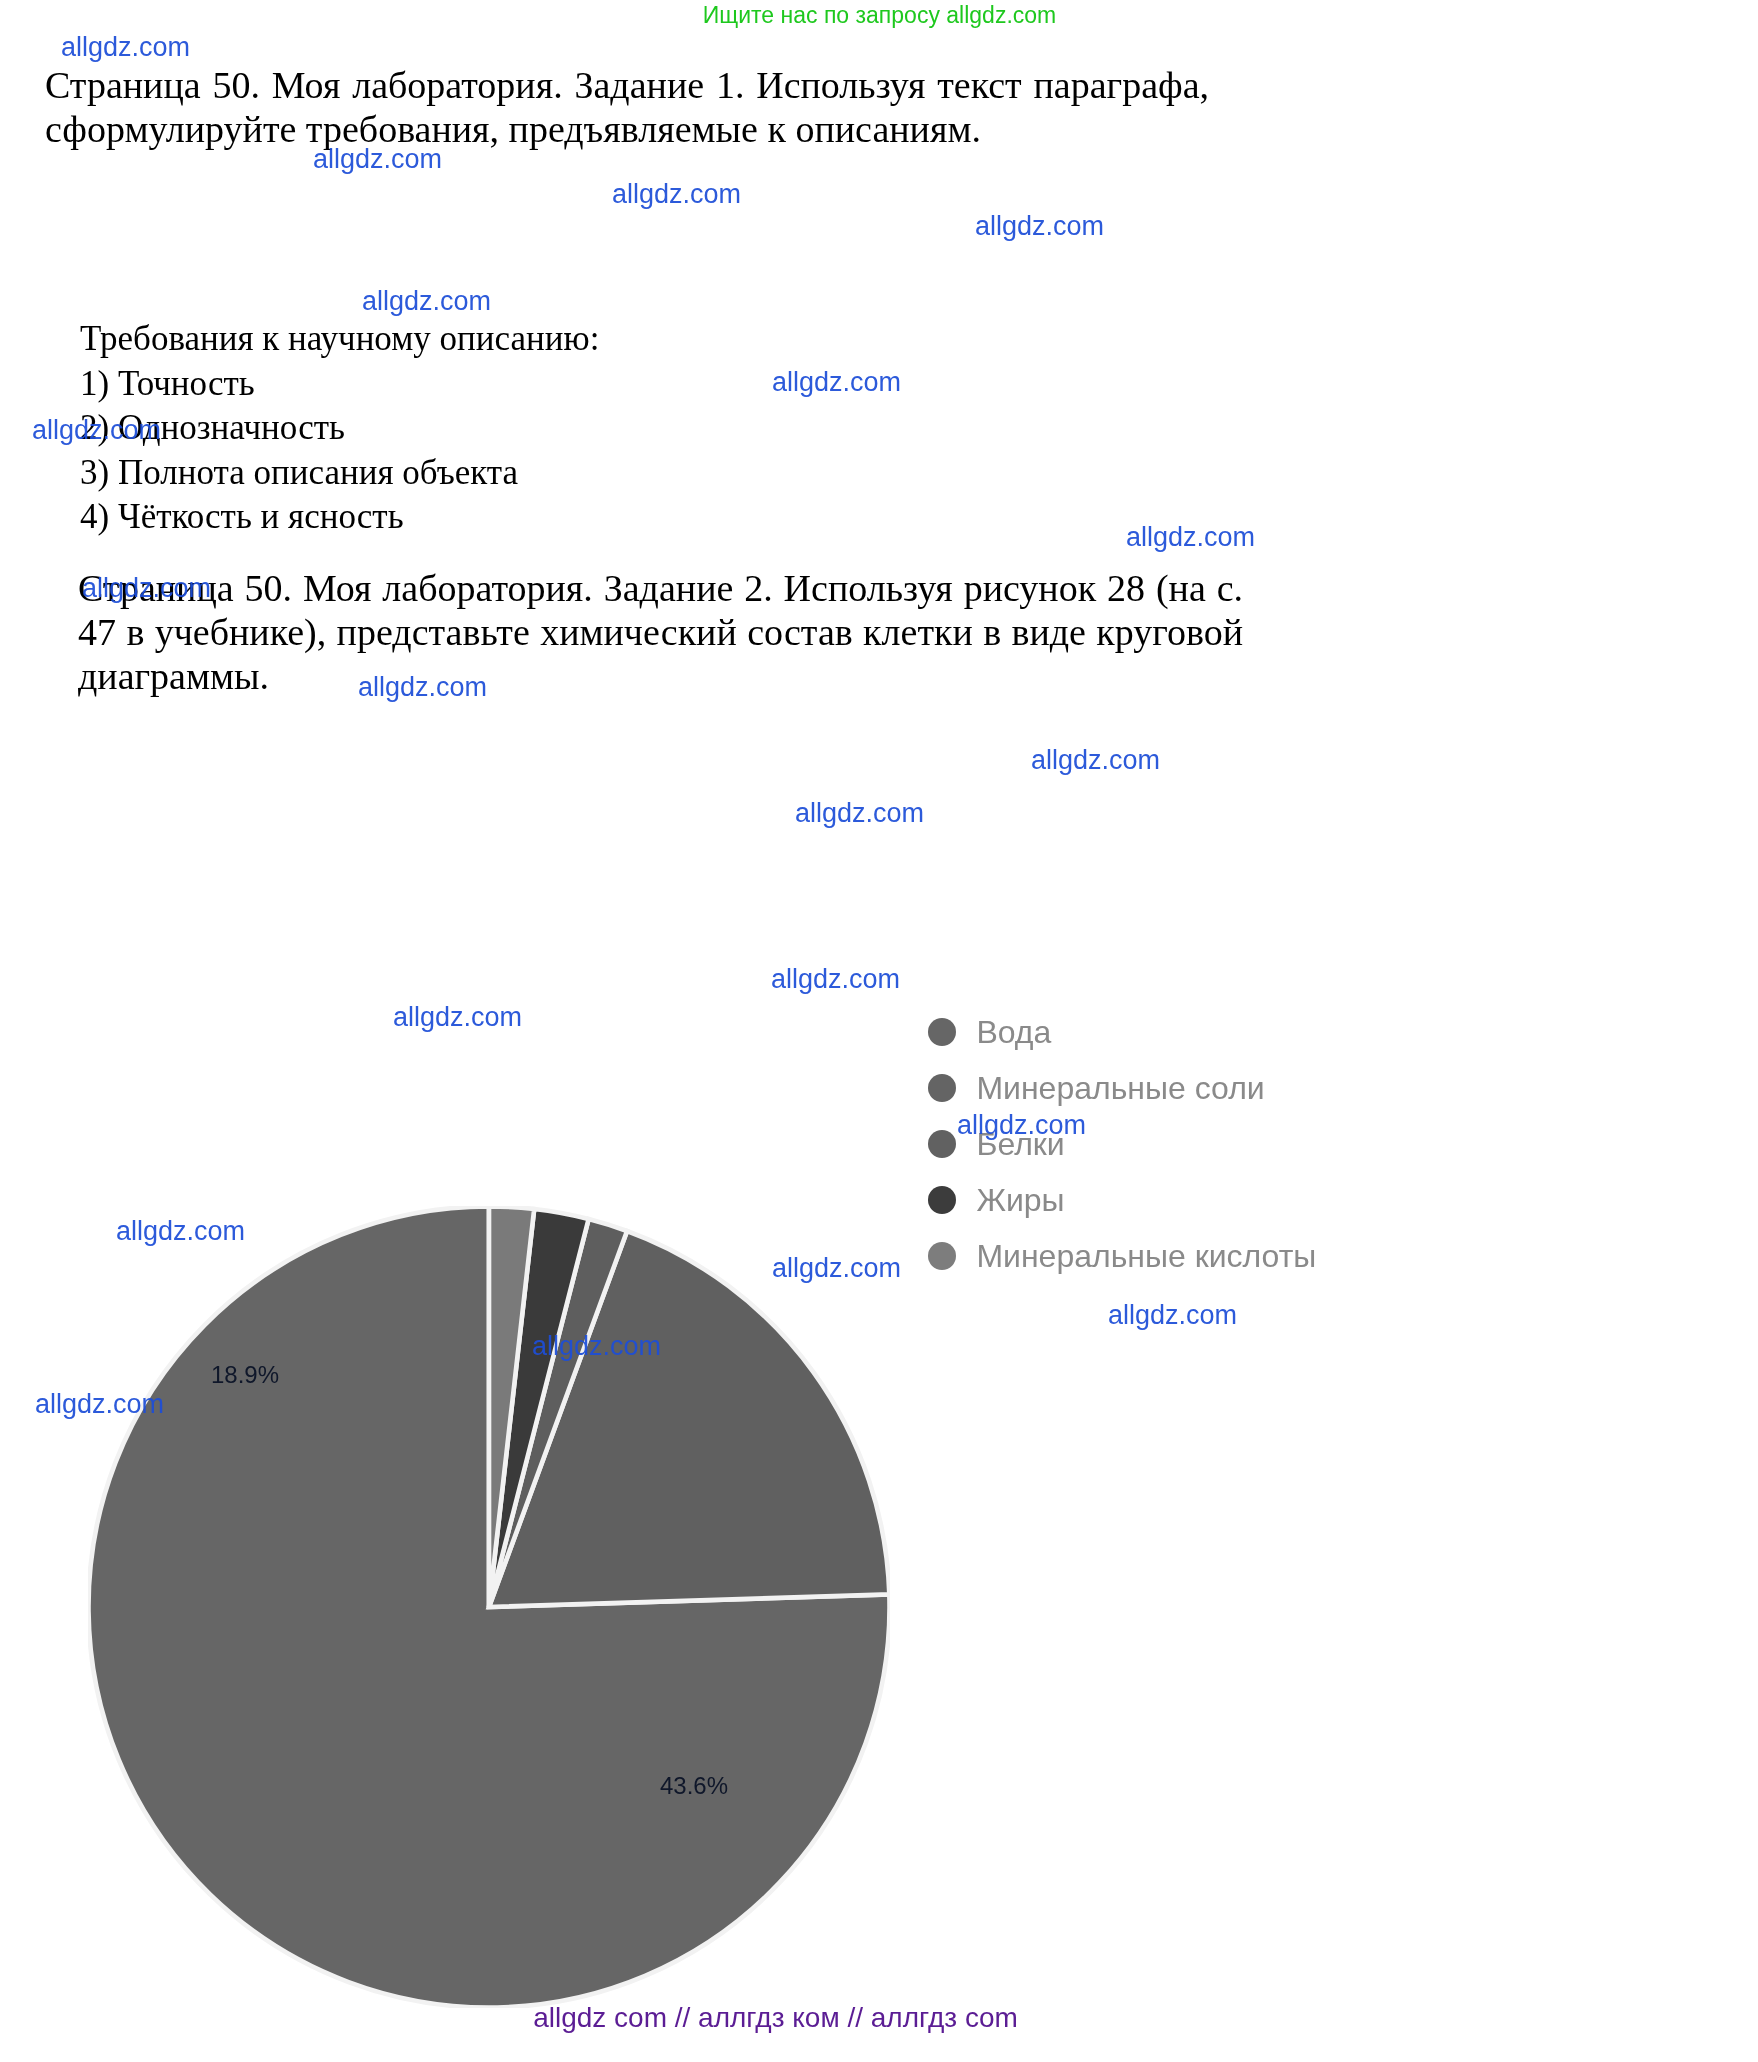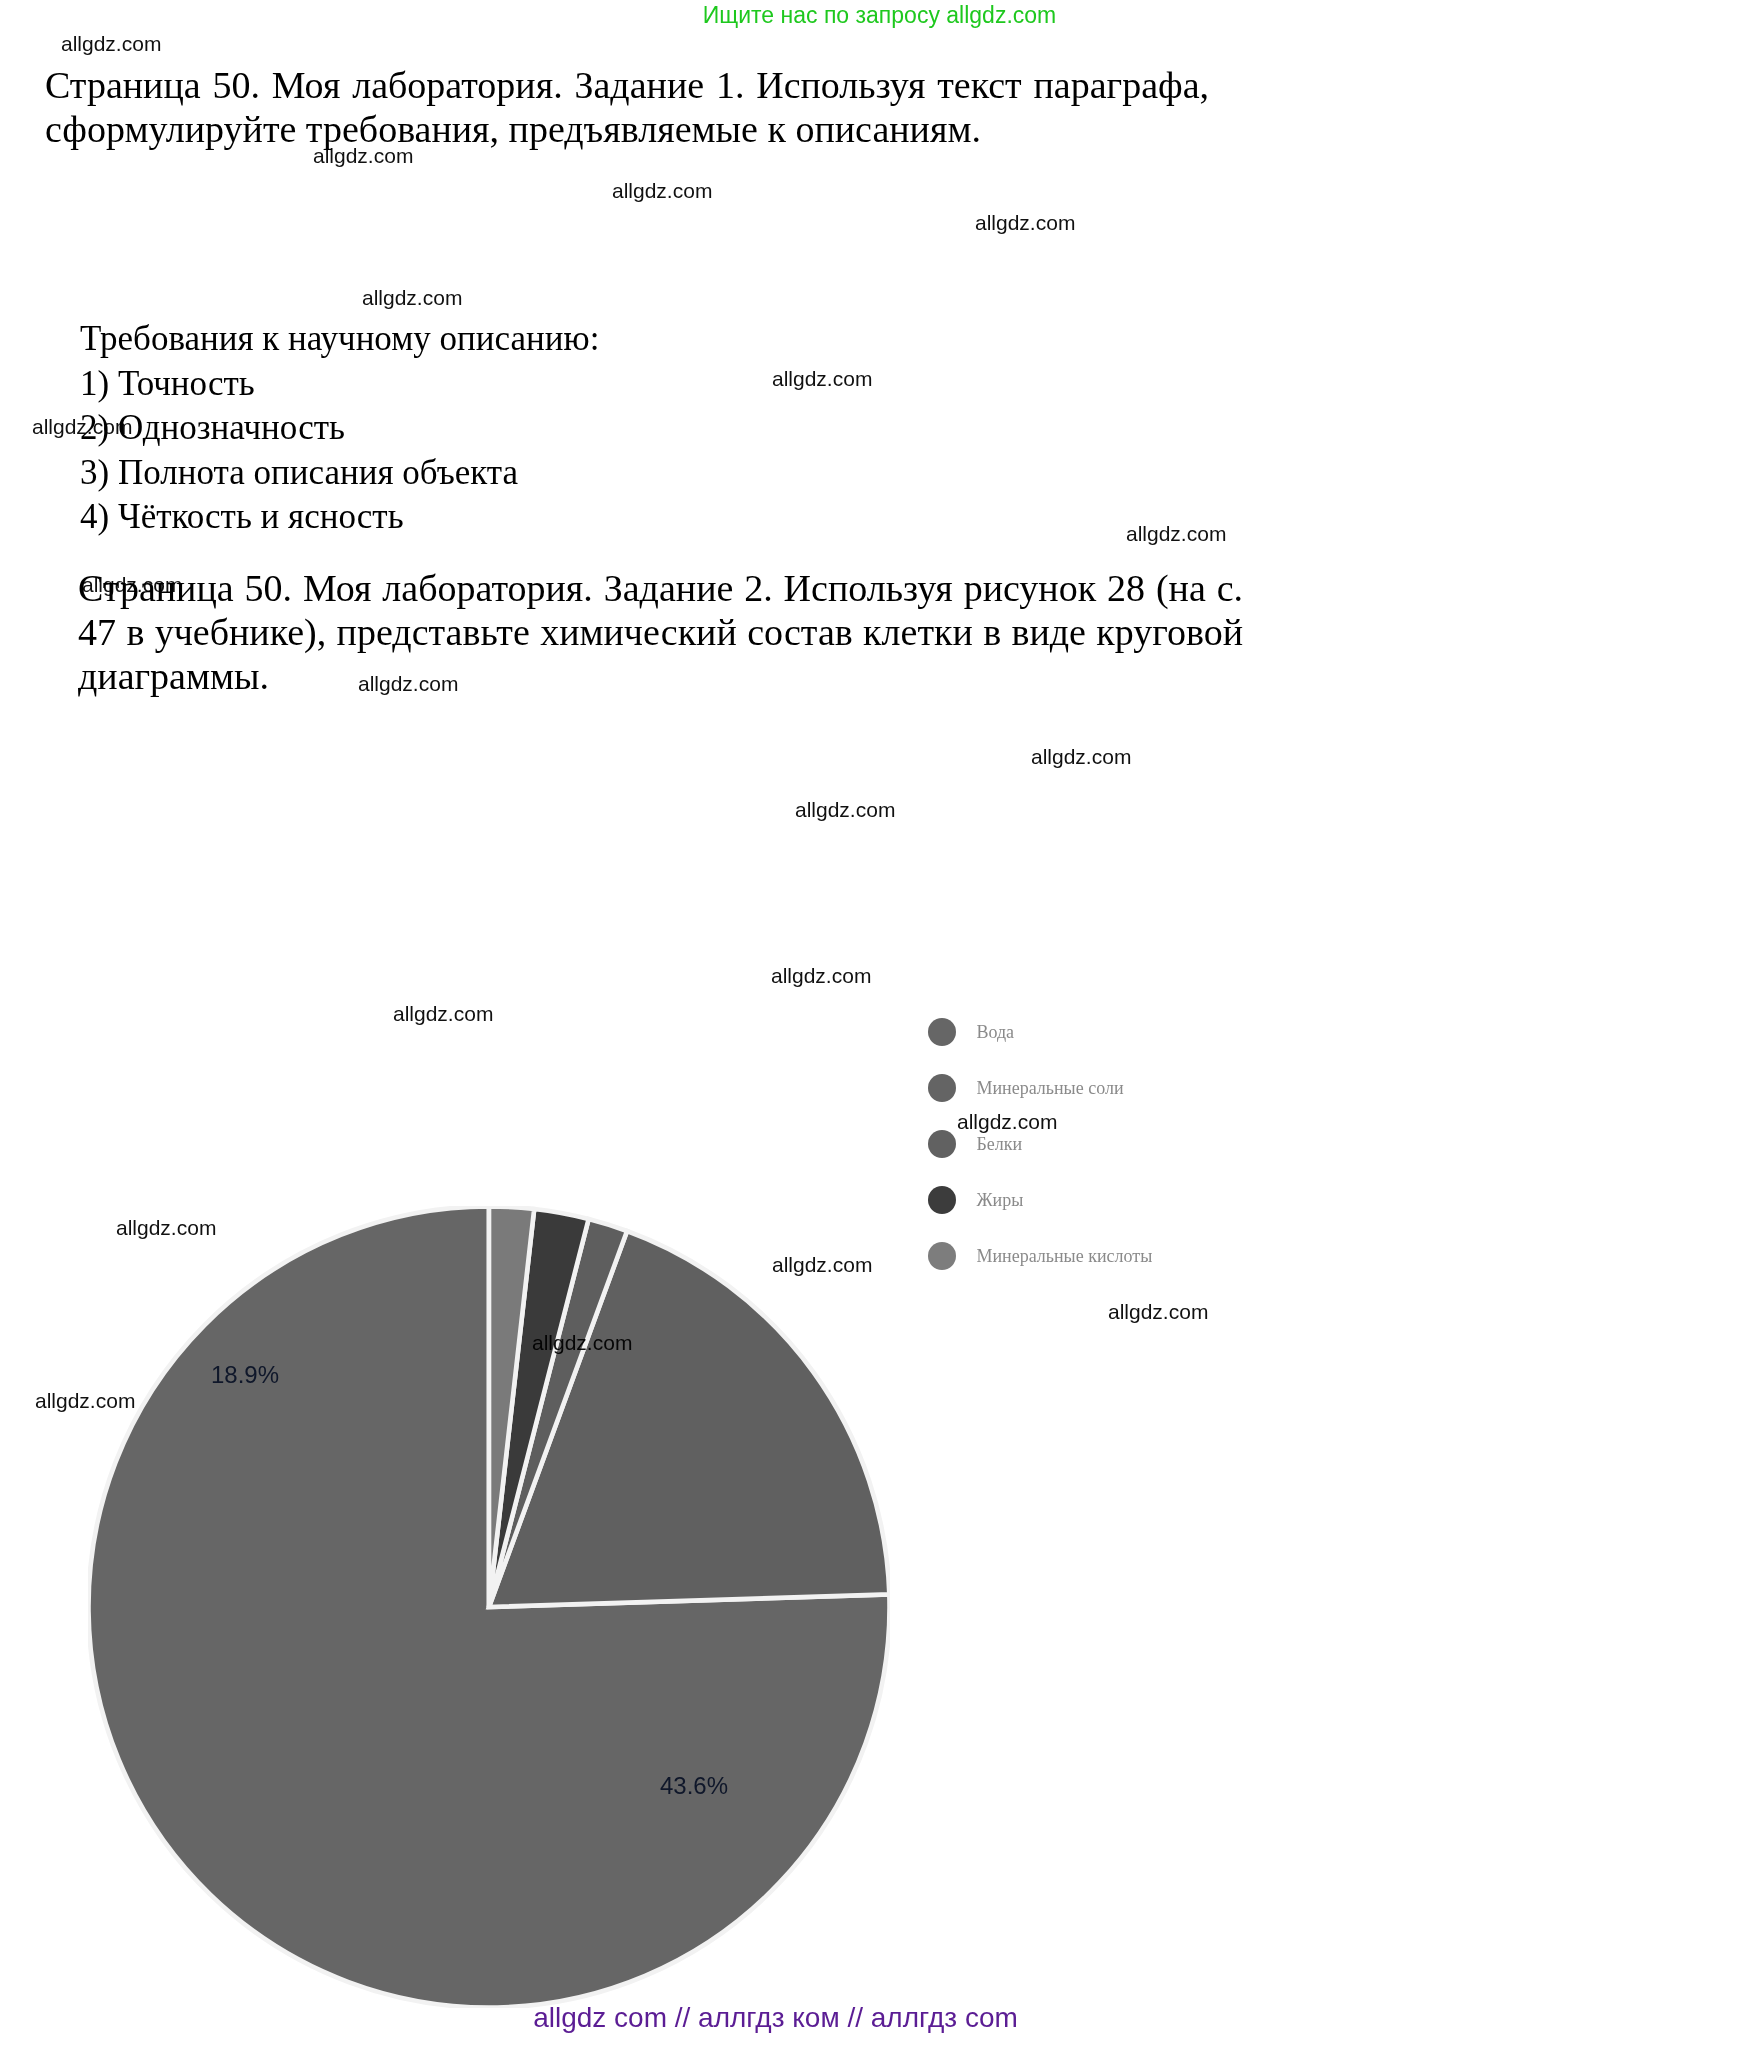"allgdz.com" .wm { color: #000000 -> #1d4ed8; font-size: 21px -> 27px }
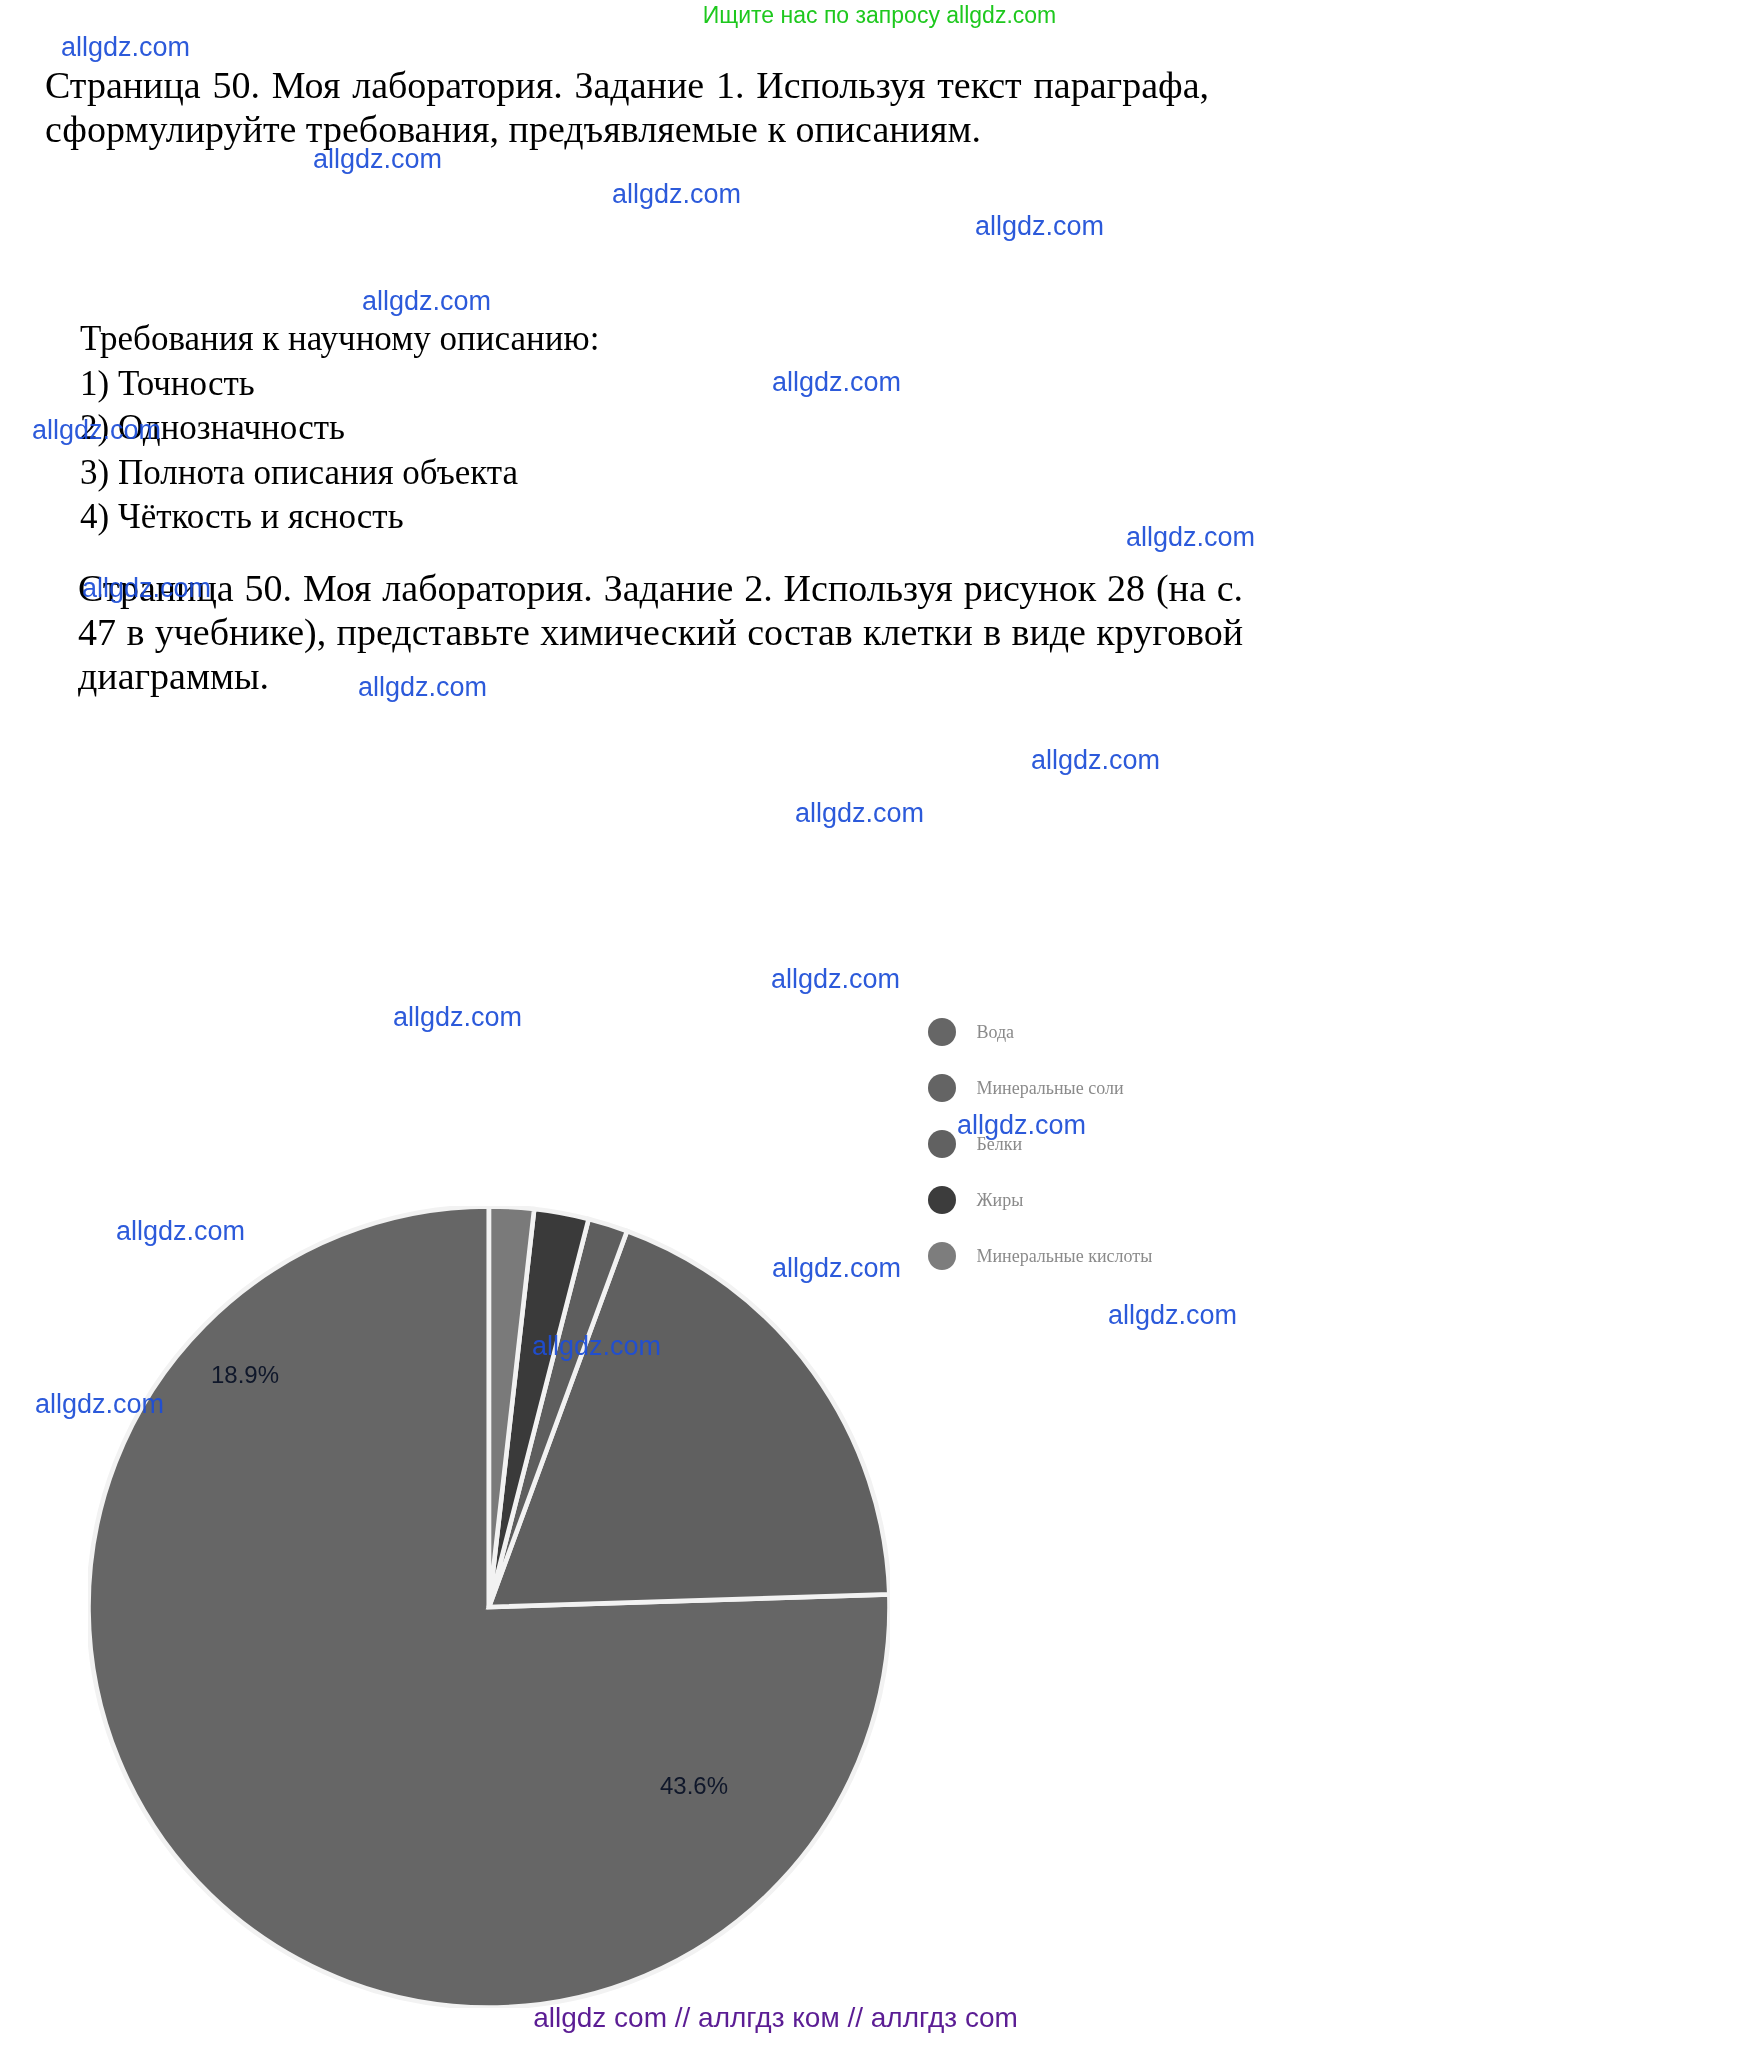"Вода" .legend-label { font-family: Liberation Serif, serif -> Liberation Sans, sans-serif; font-size: 18px -> 32px }
